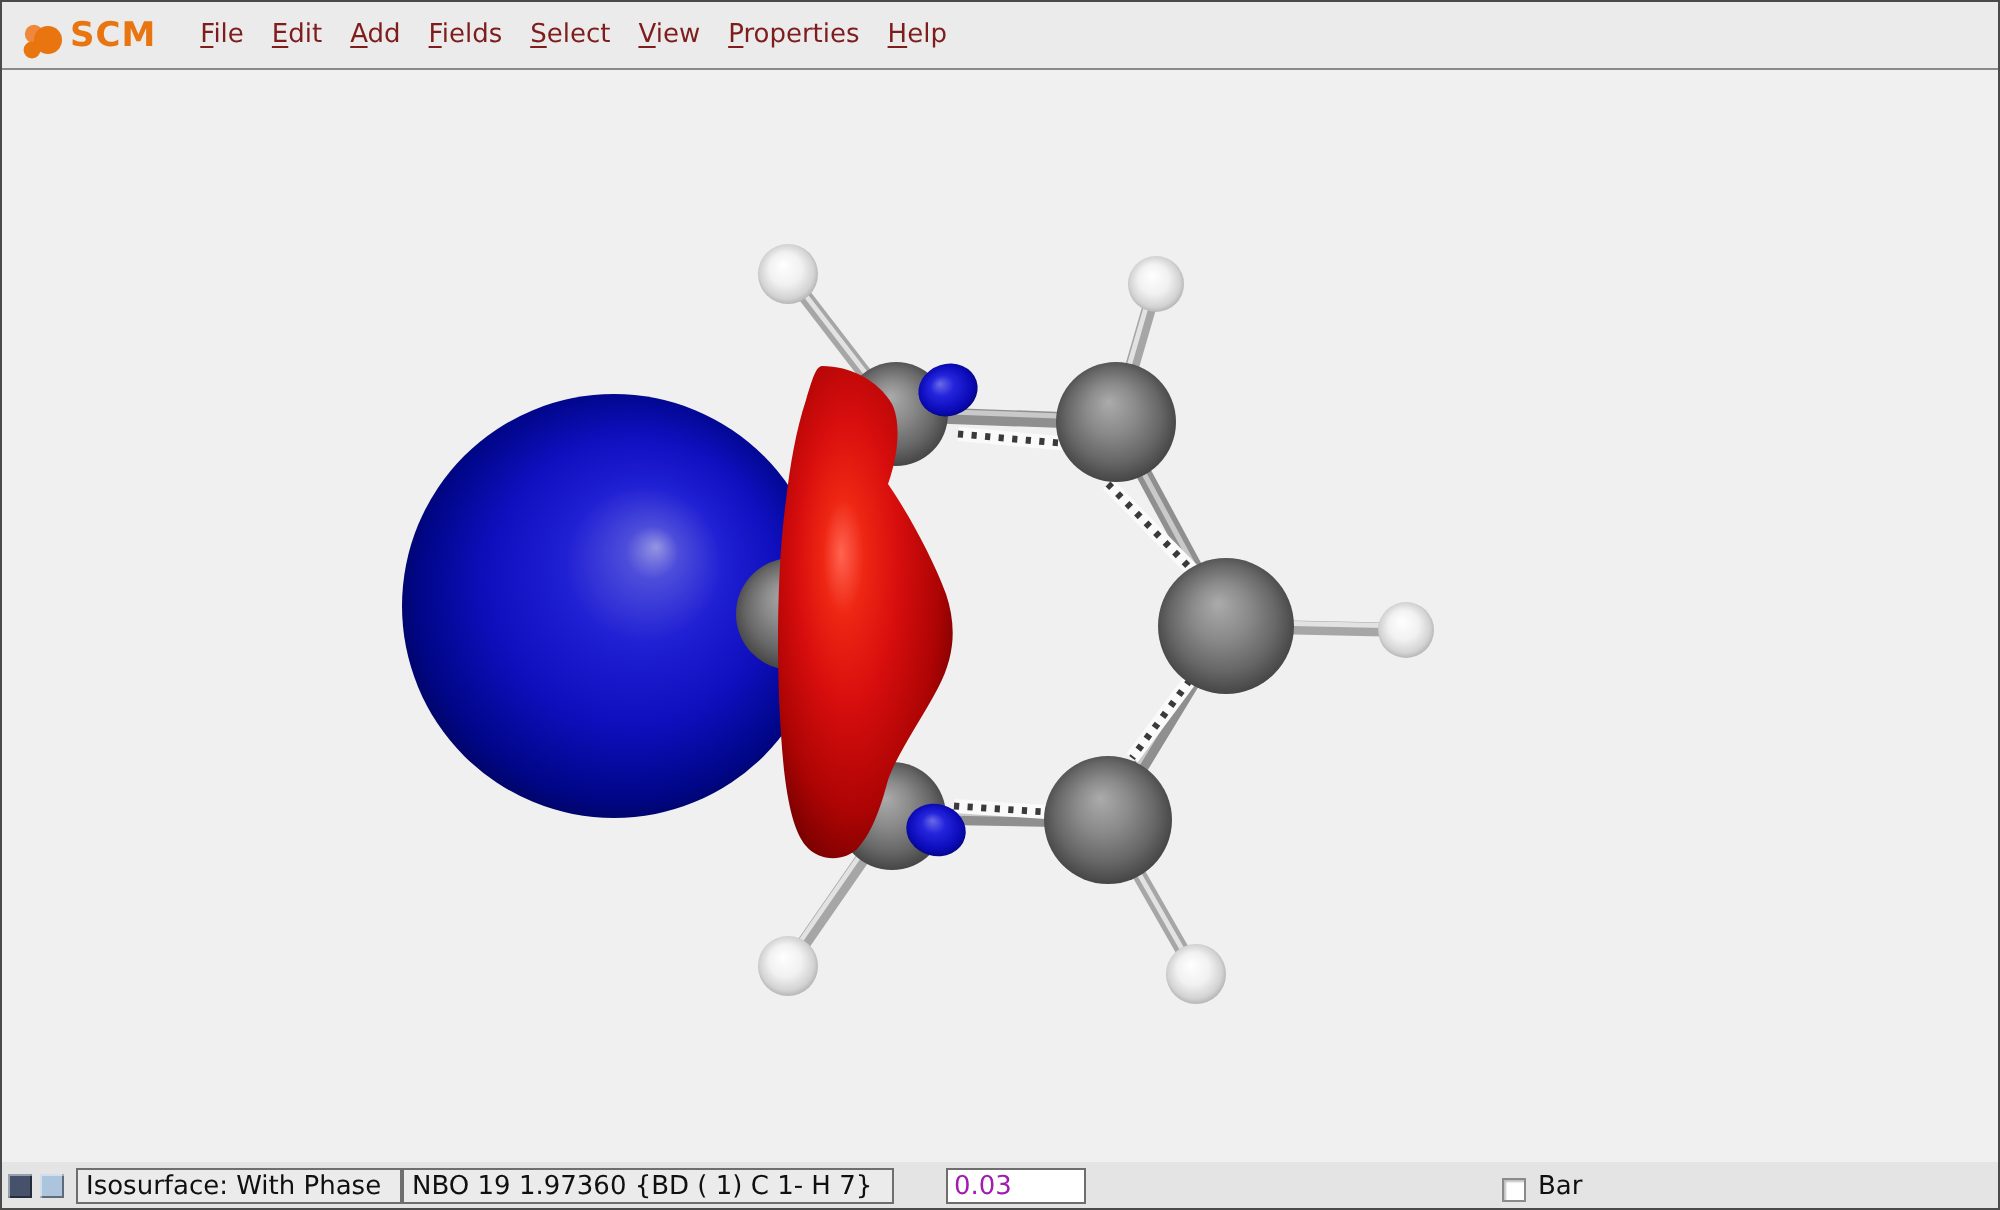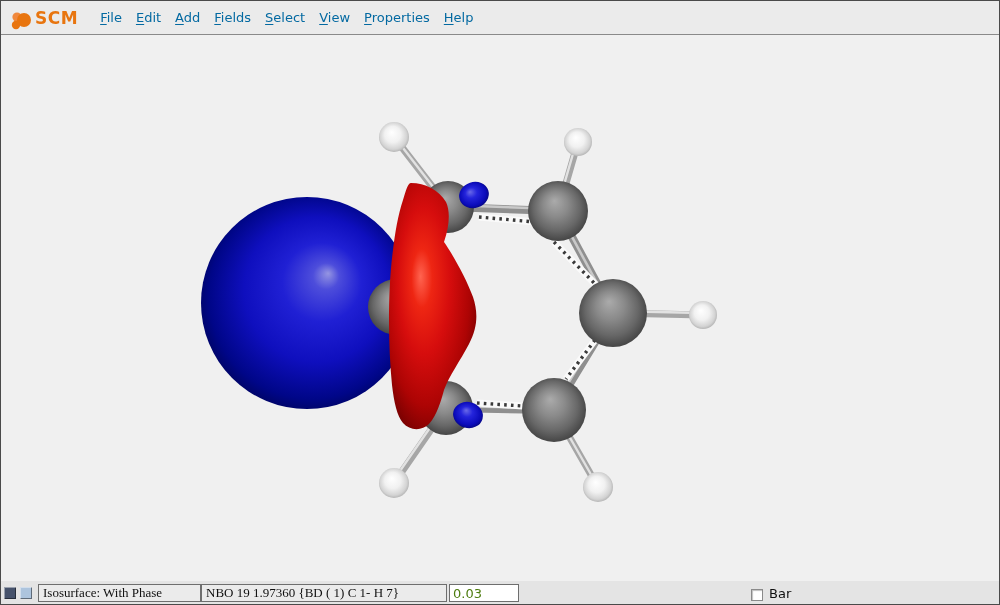"File" .menu-item { color: #0369a1 -> #7f1d1d }
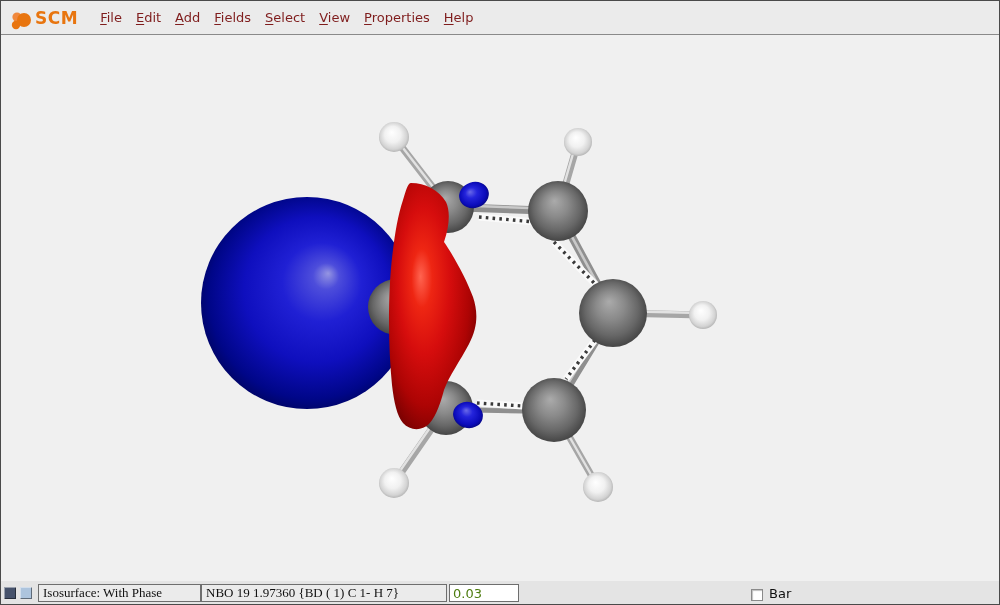"Isosurface: With Phase" .field { font-family: Liberation Serif, serif -> none }
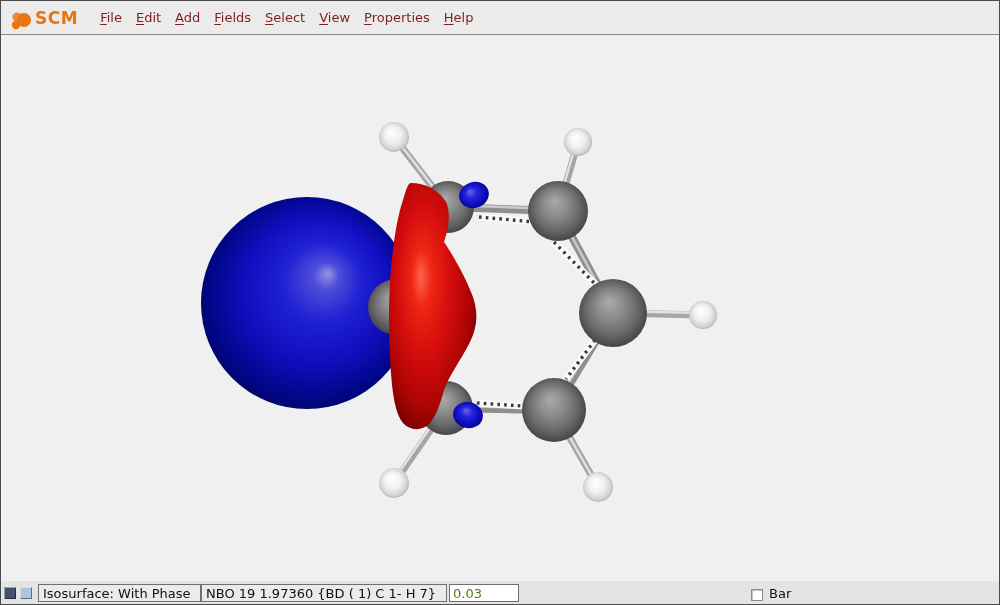"0.03" input.isovalue { color: #4d7c0f -> #a21caf; left: 448px -> 472px }
